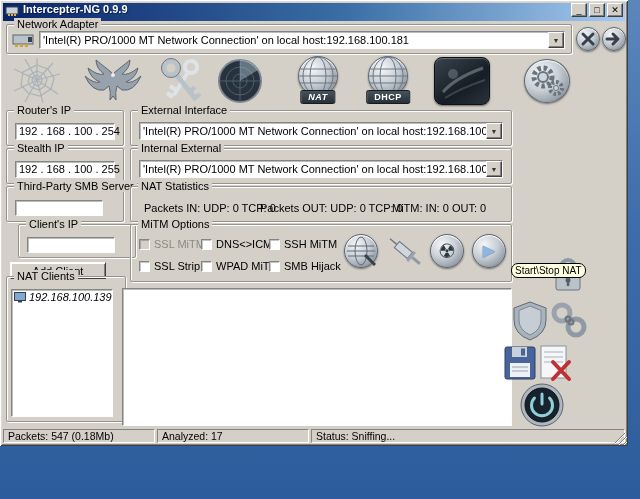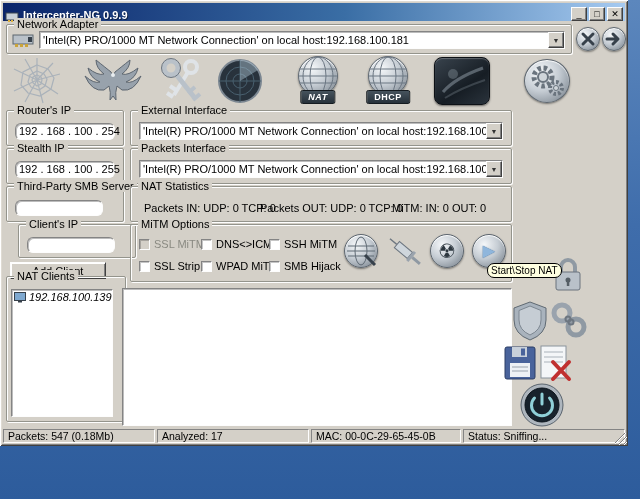"Intercepter-NG 0.9.9" .titlebar { align-items: flex-end -> flex-start }
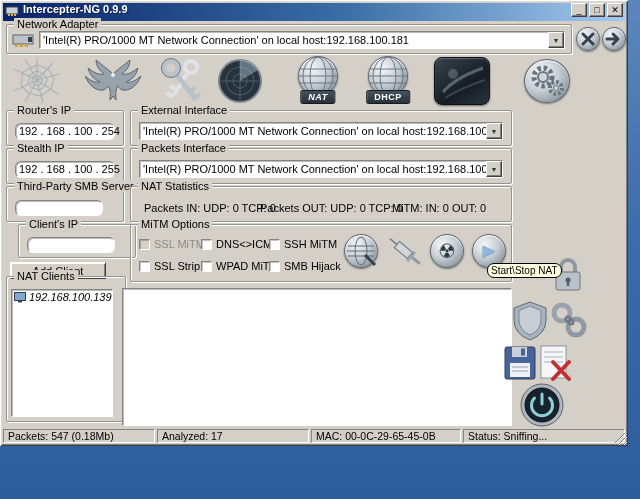"192 . 168 . 100" .field { border-radius: 6px -> none }
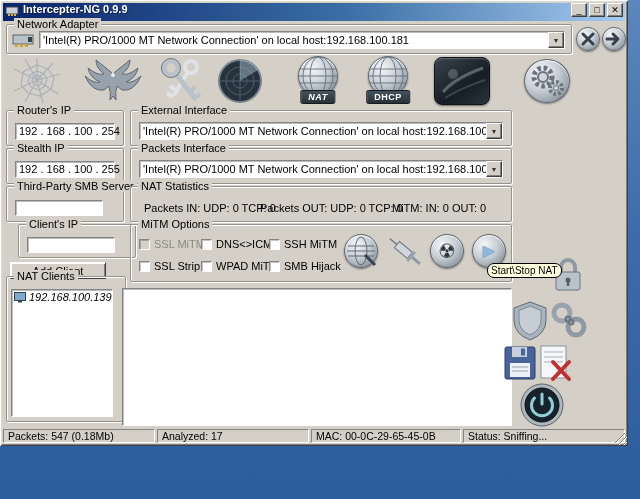"Packets Interface" span.glabel { text: Packets Interface -> Internal External }
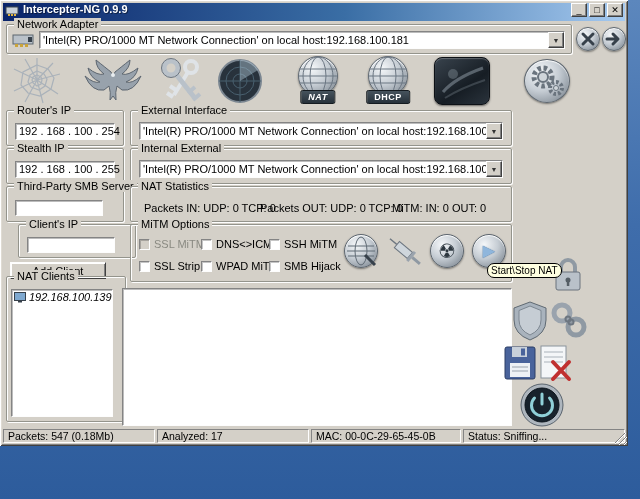"Start\Stop NAT" div.tooltip { left: 487px -> 511px }
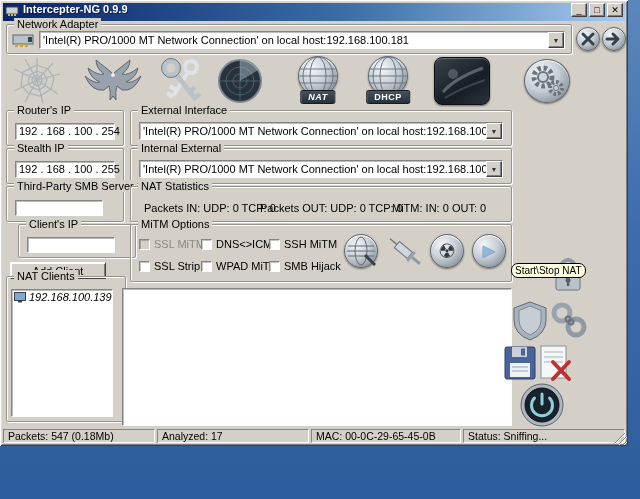"MAC: 00-0C-29-65-45-0B" span.spanel { html: <span>MAC: 00-0C-29-65-45-0B</span> -> none }
